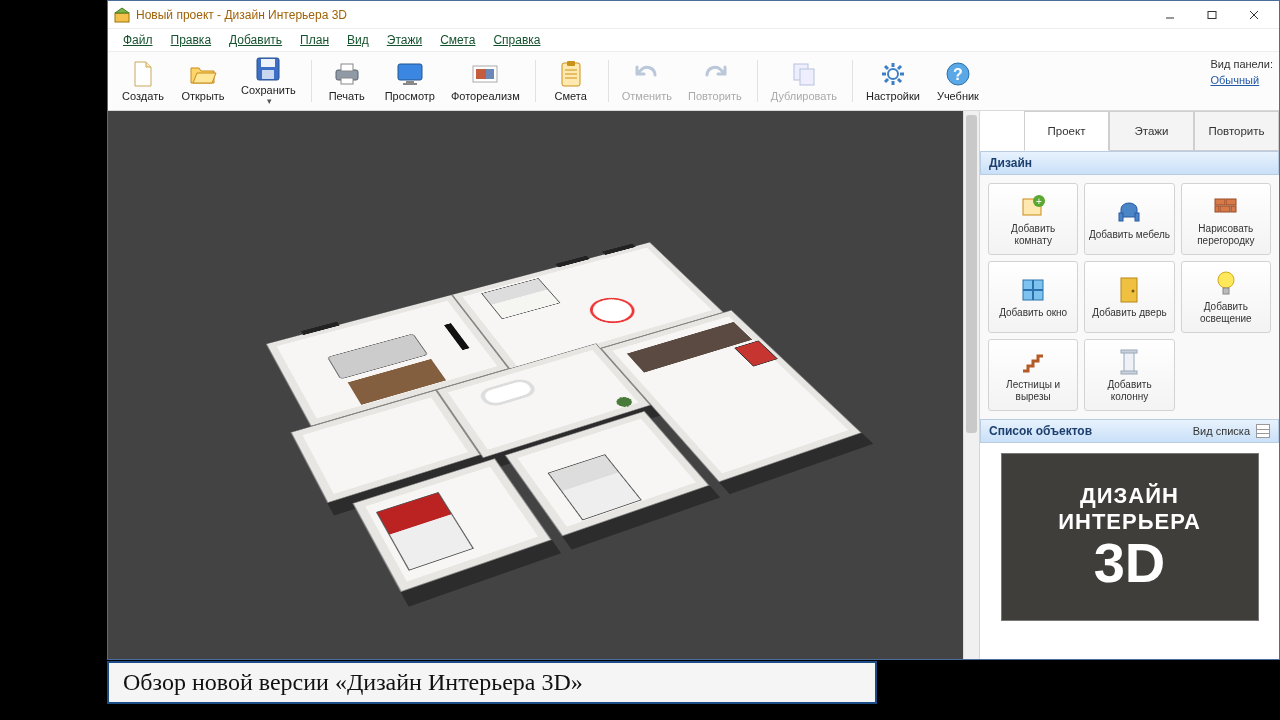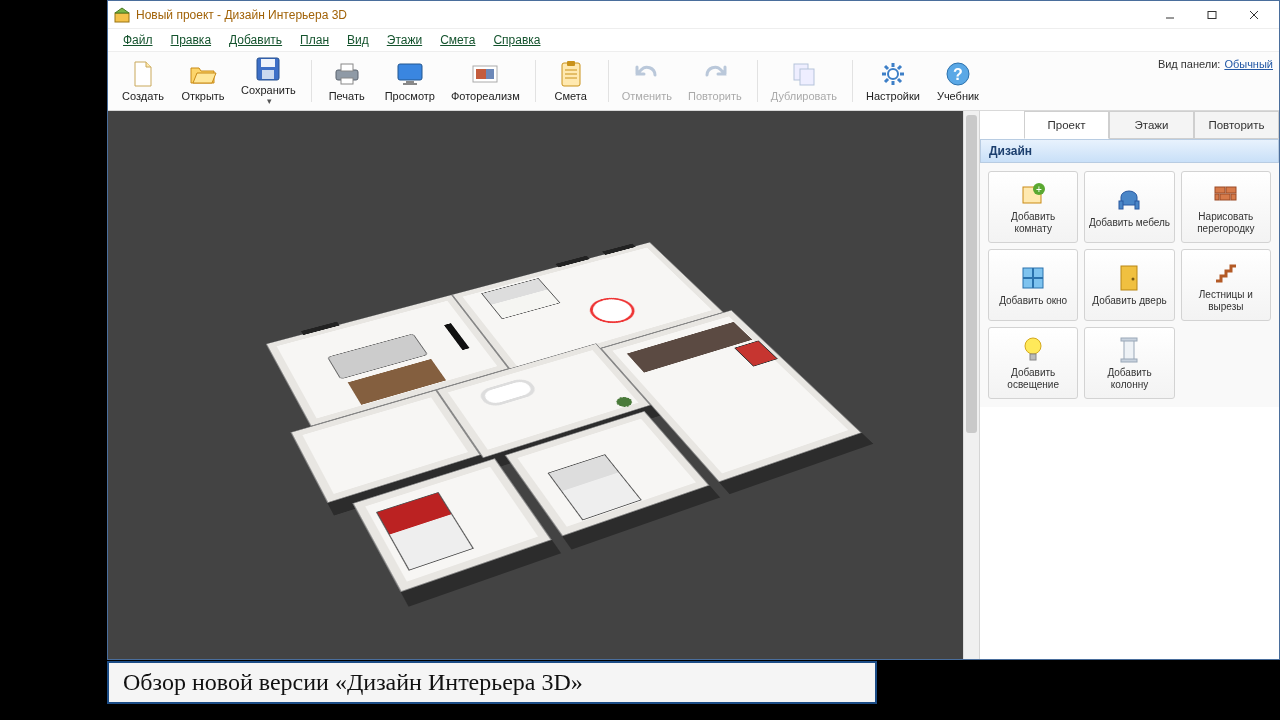"Вид панели:" .tool-right { flex-direction: none -> column }
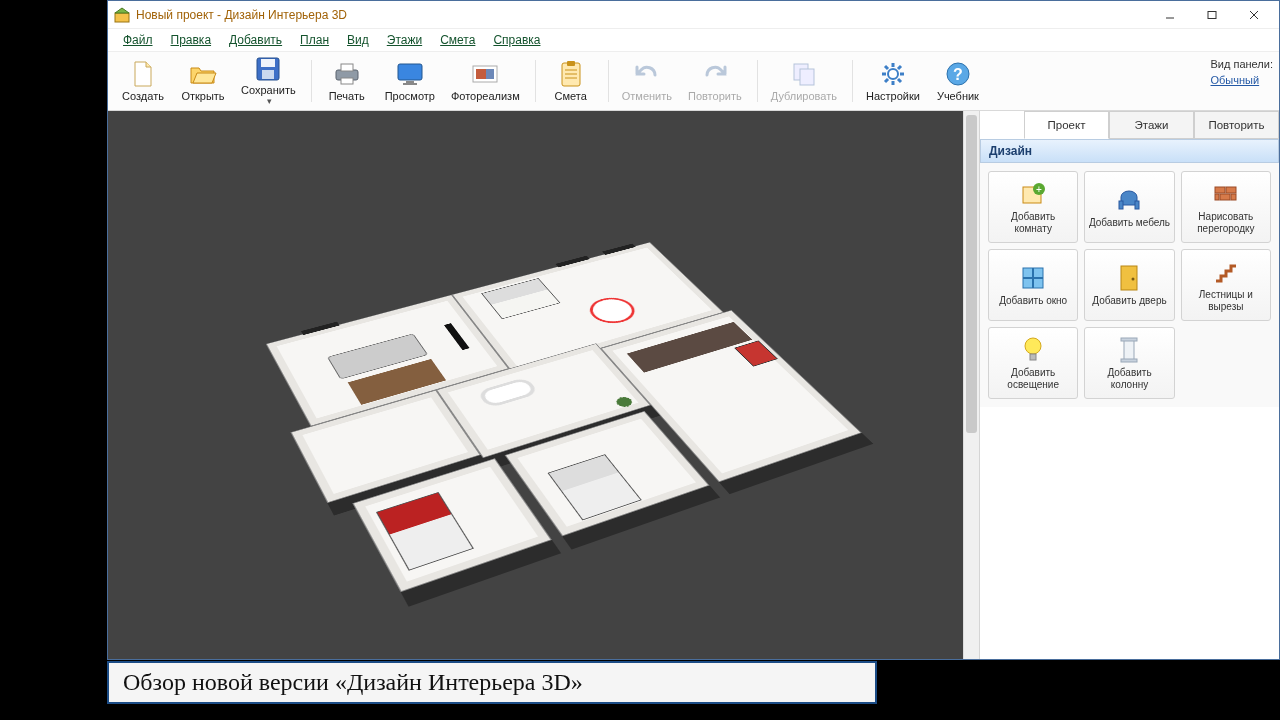"Проект" .tabs { height: 28px -> 40px }
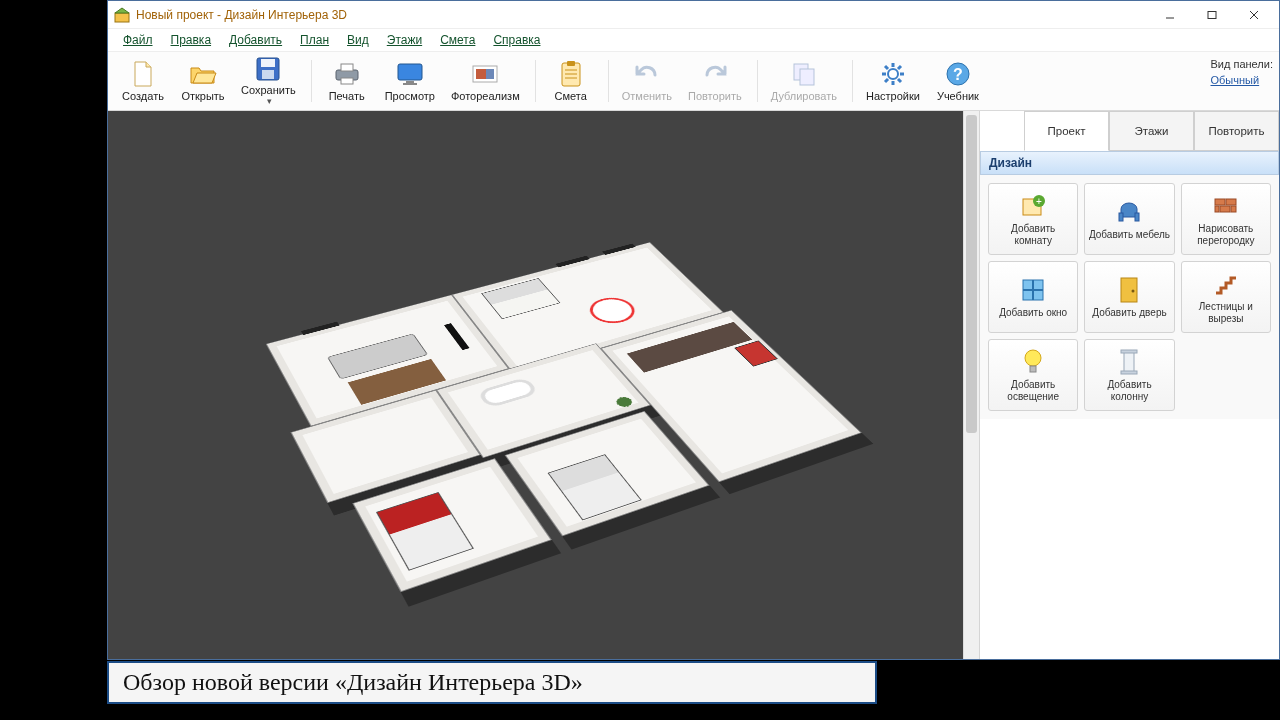"Лестницы и вырезы" div.design-btn { order: before "Добавить освещение" -> after "Добавить освещение" }
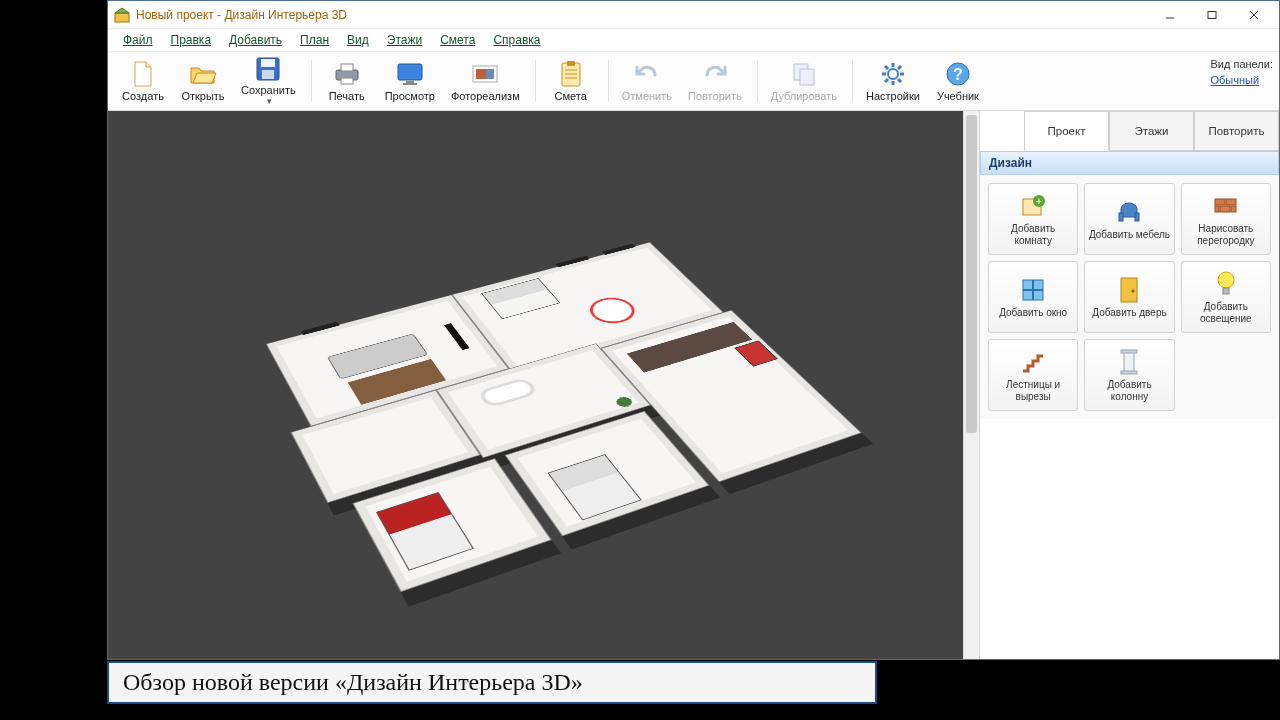"Список объектов" div.obj-panel { html: none -> <div> <div> <span>Список объектов</span> <span> <span>Вид списка</span> <span></span> </span> </div> <div> <div> <div>ДИЗАЙН</div> <div>ИНТЕРЬЕРА</div> <div>3D</div> </div> </div> </div> }
